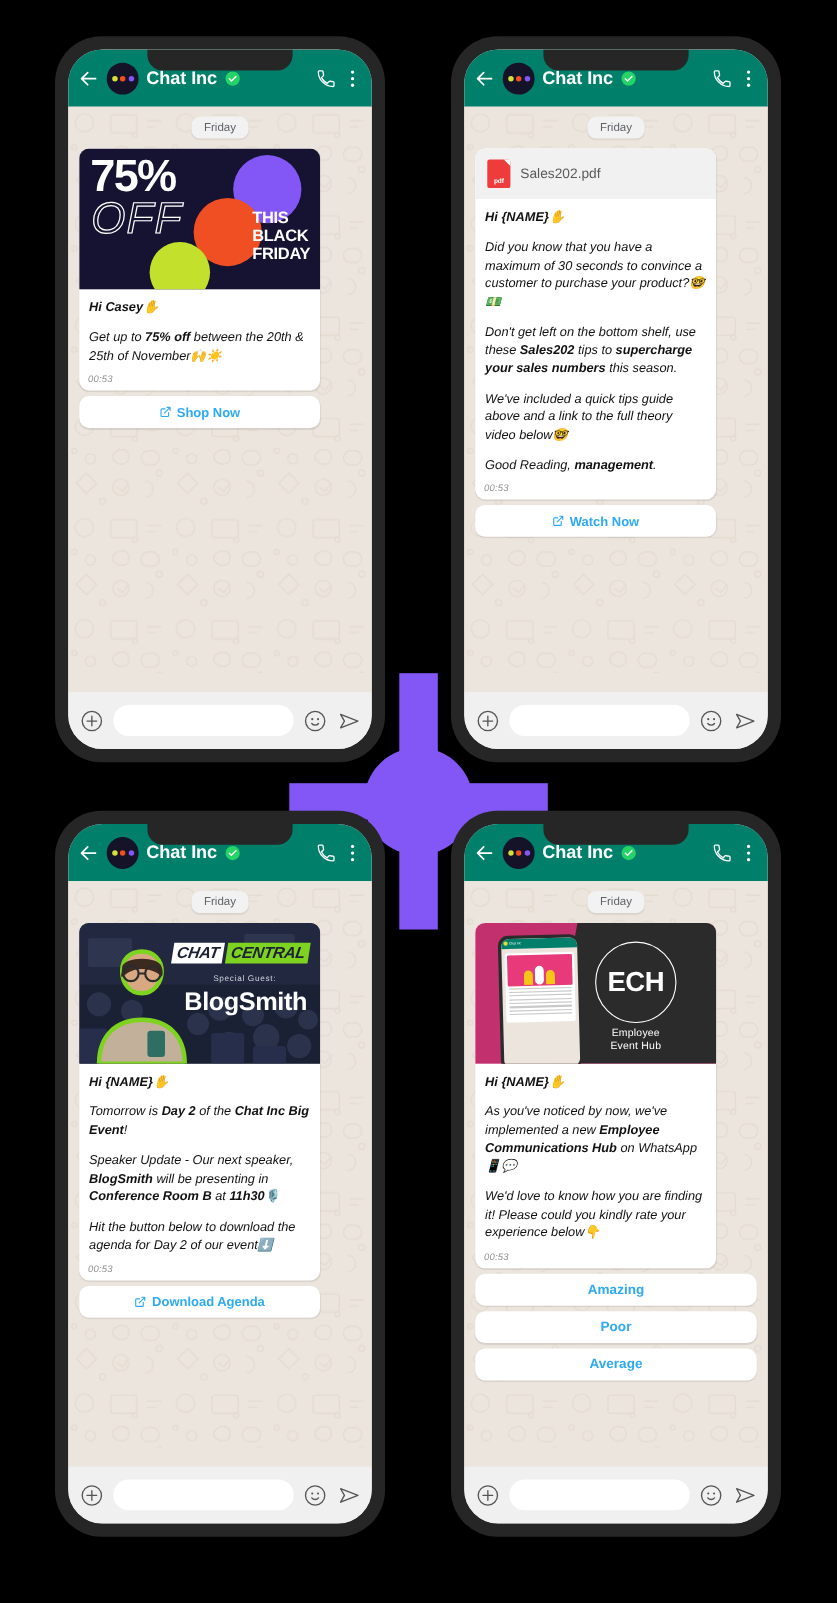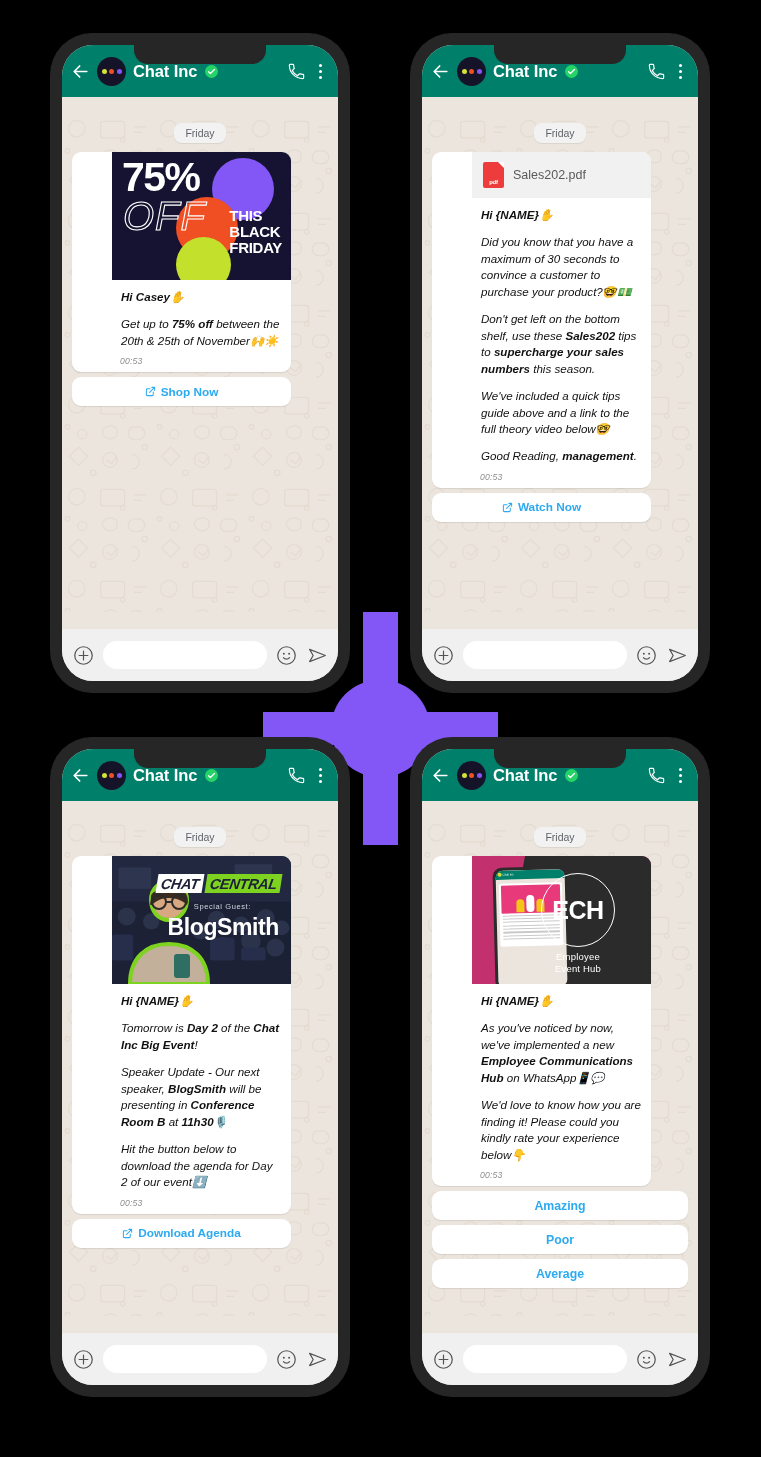"Chat Inc" .screen { gap: 17px -> none }
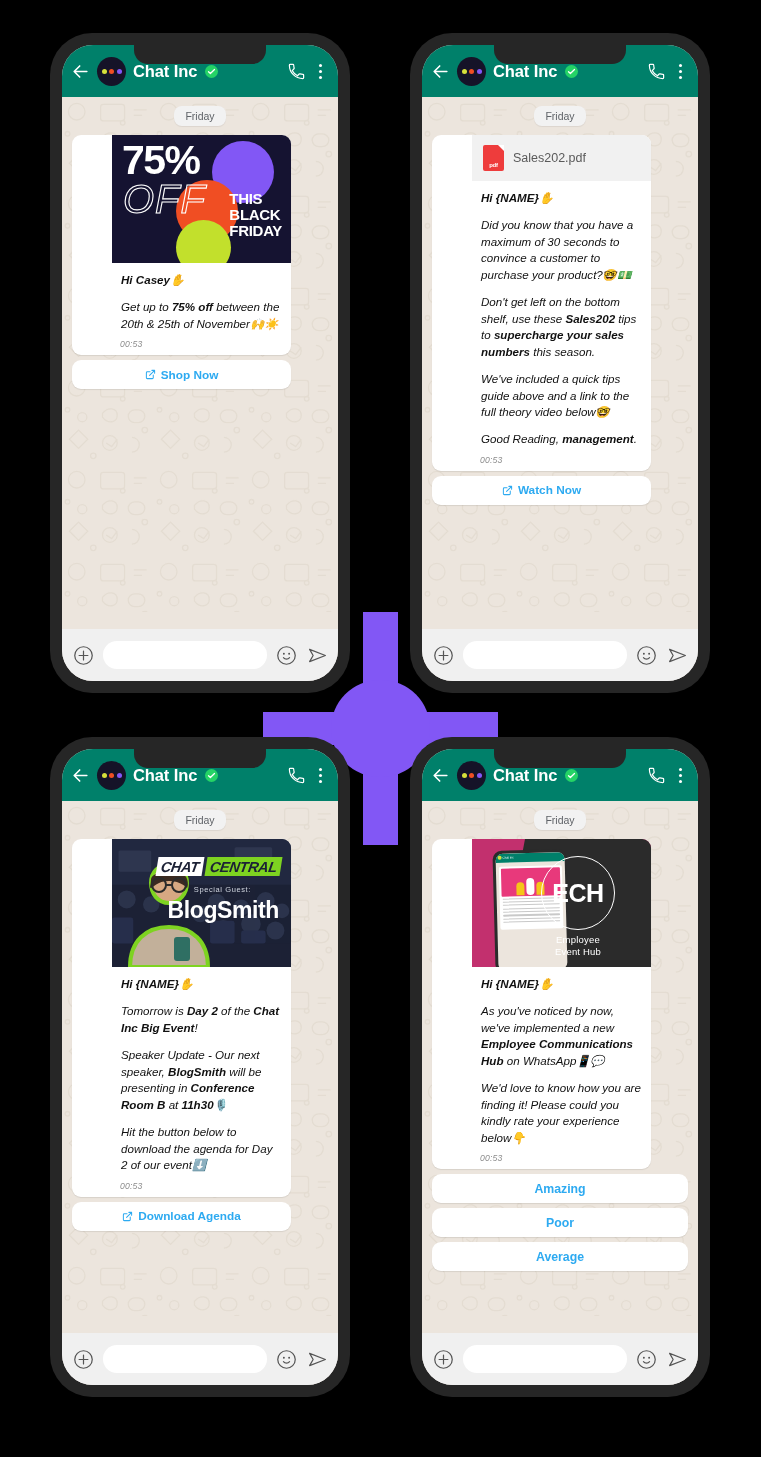"75%" .bubble { padding-left: 40px -> none }
